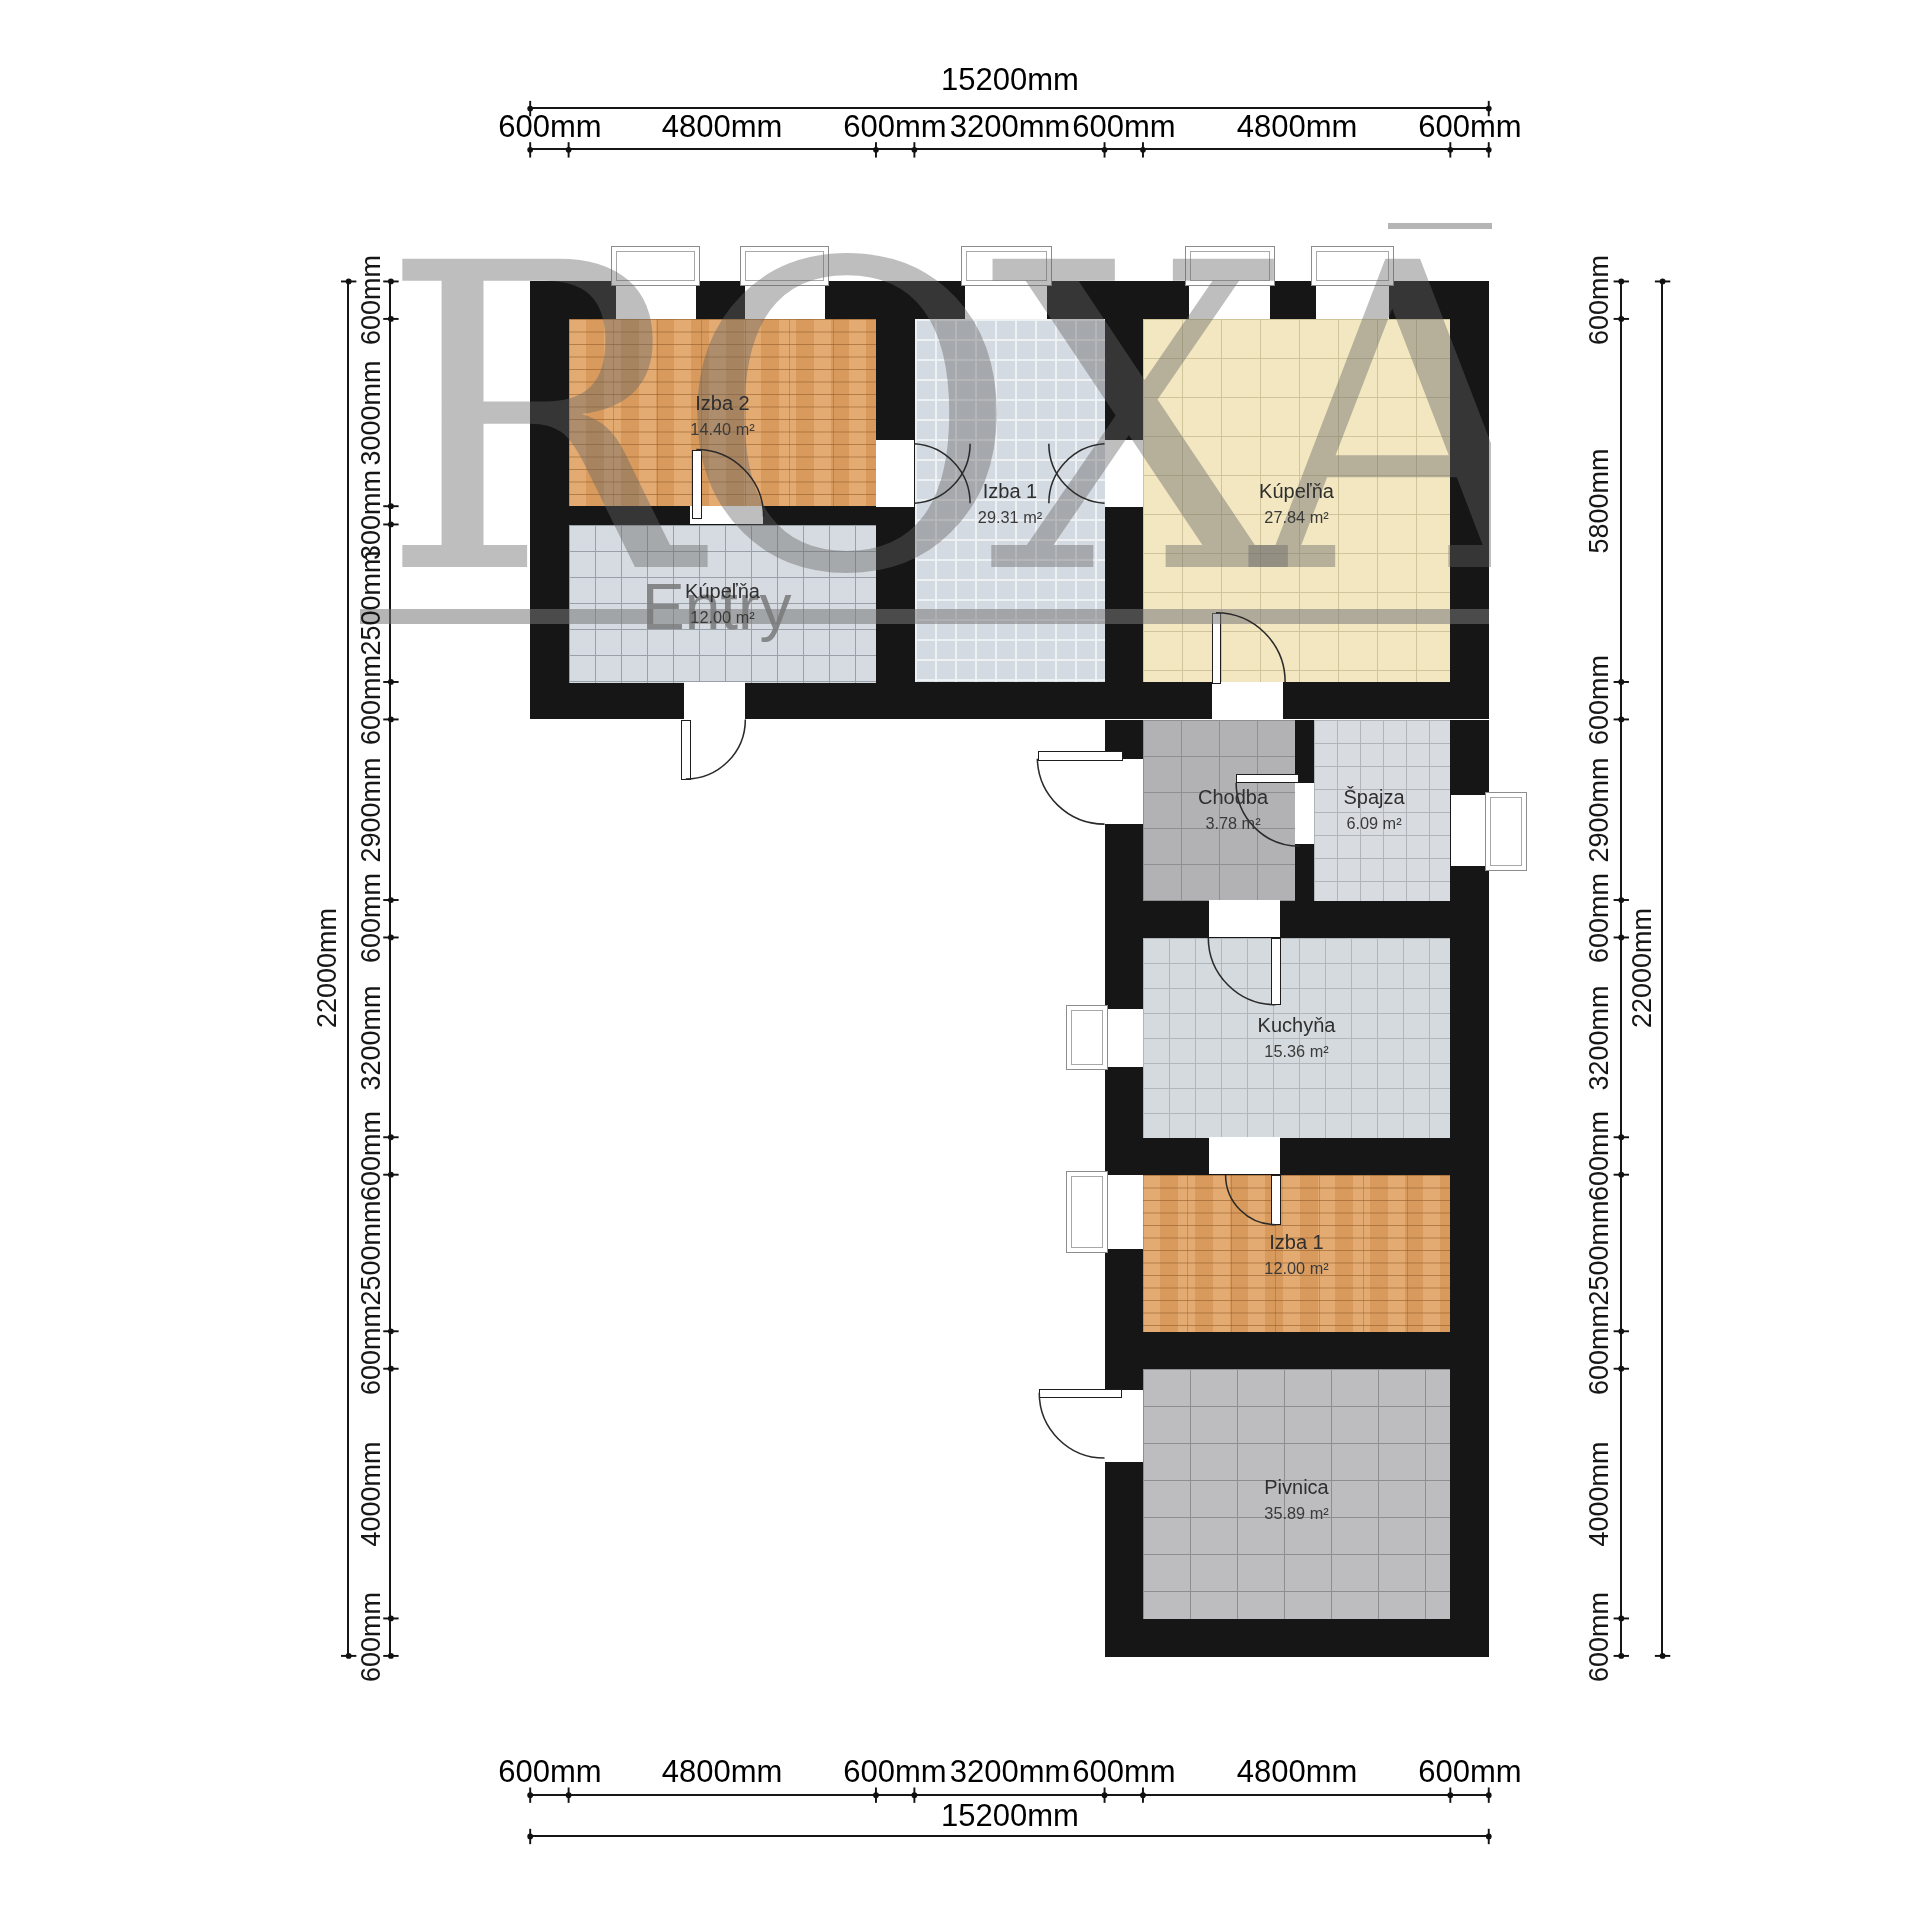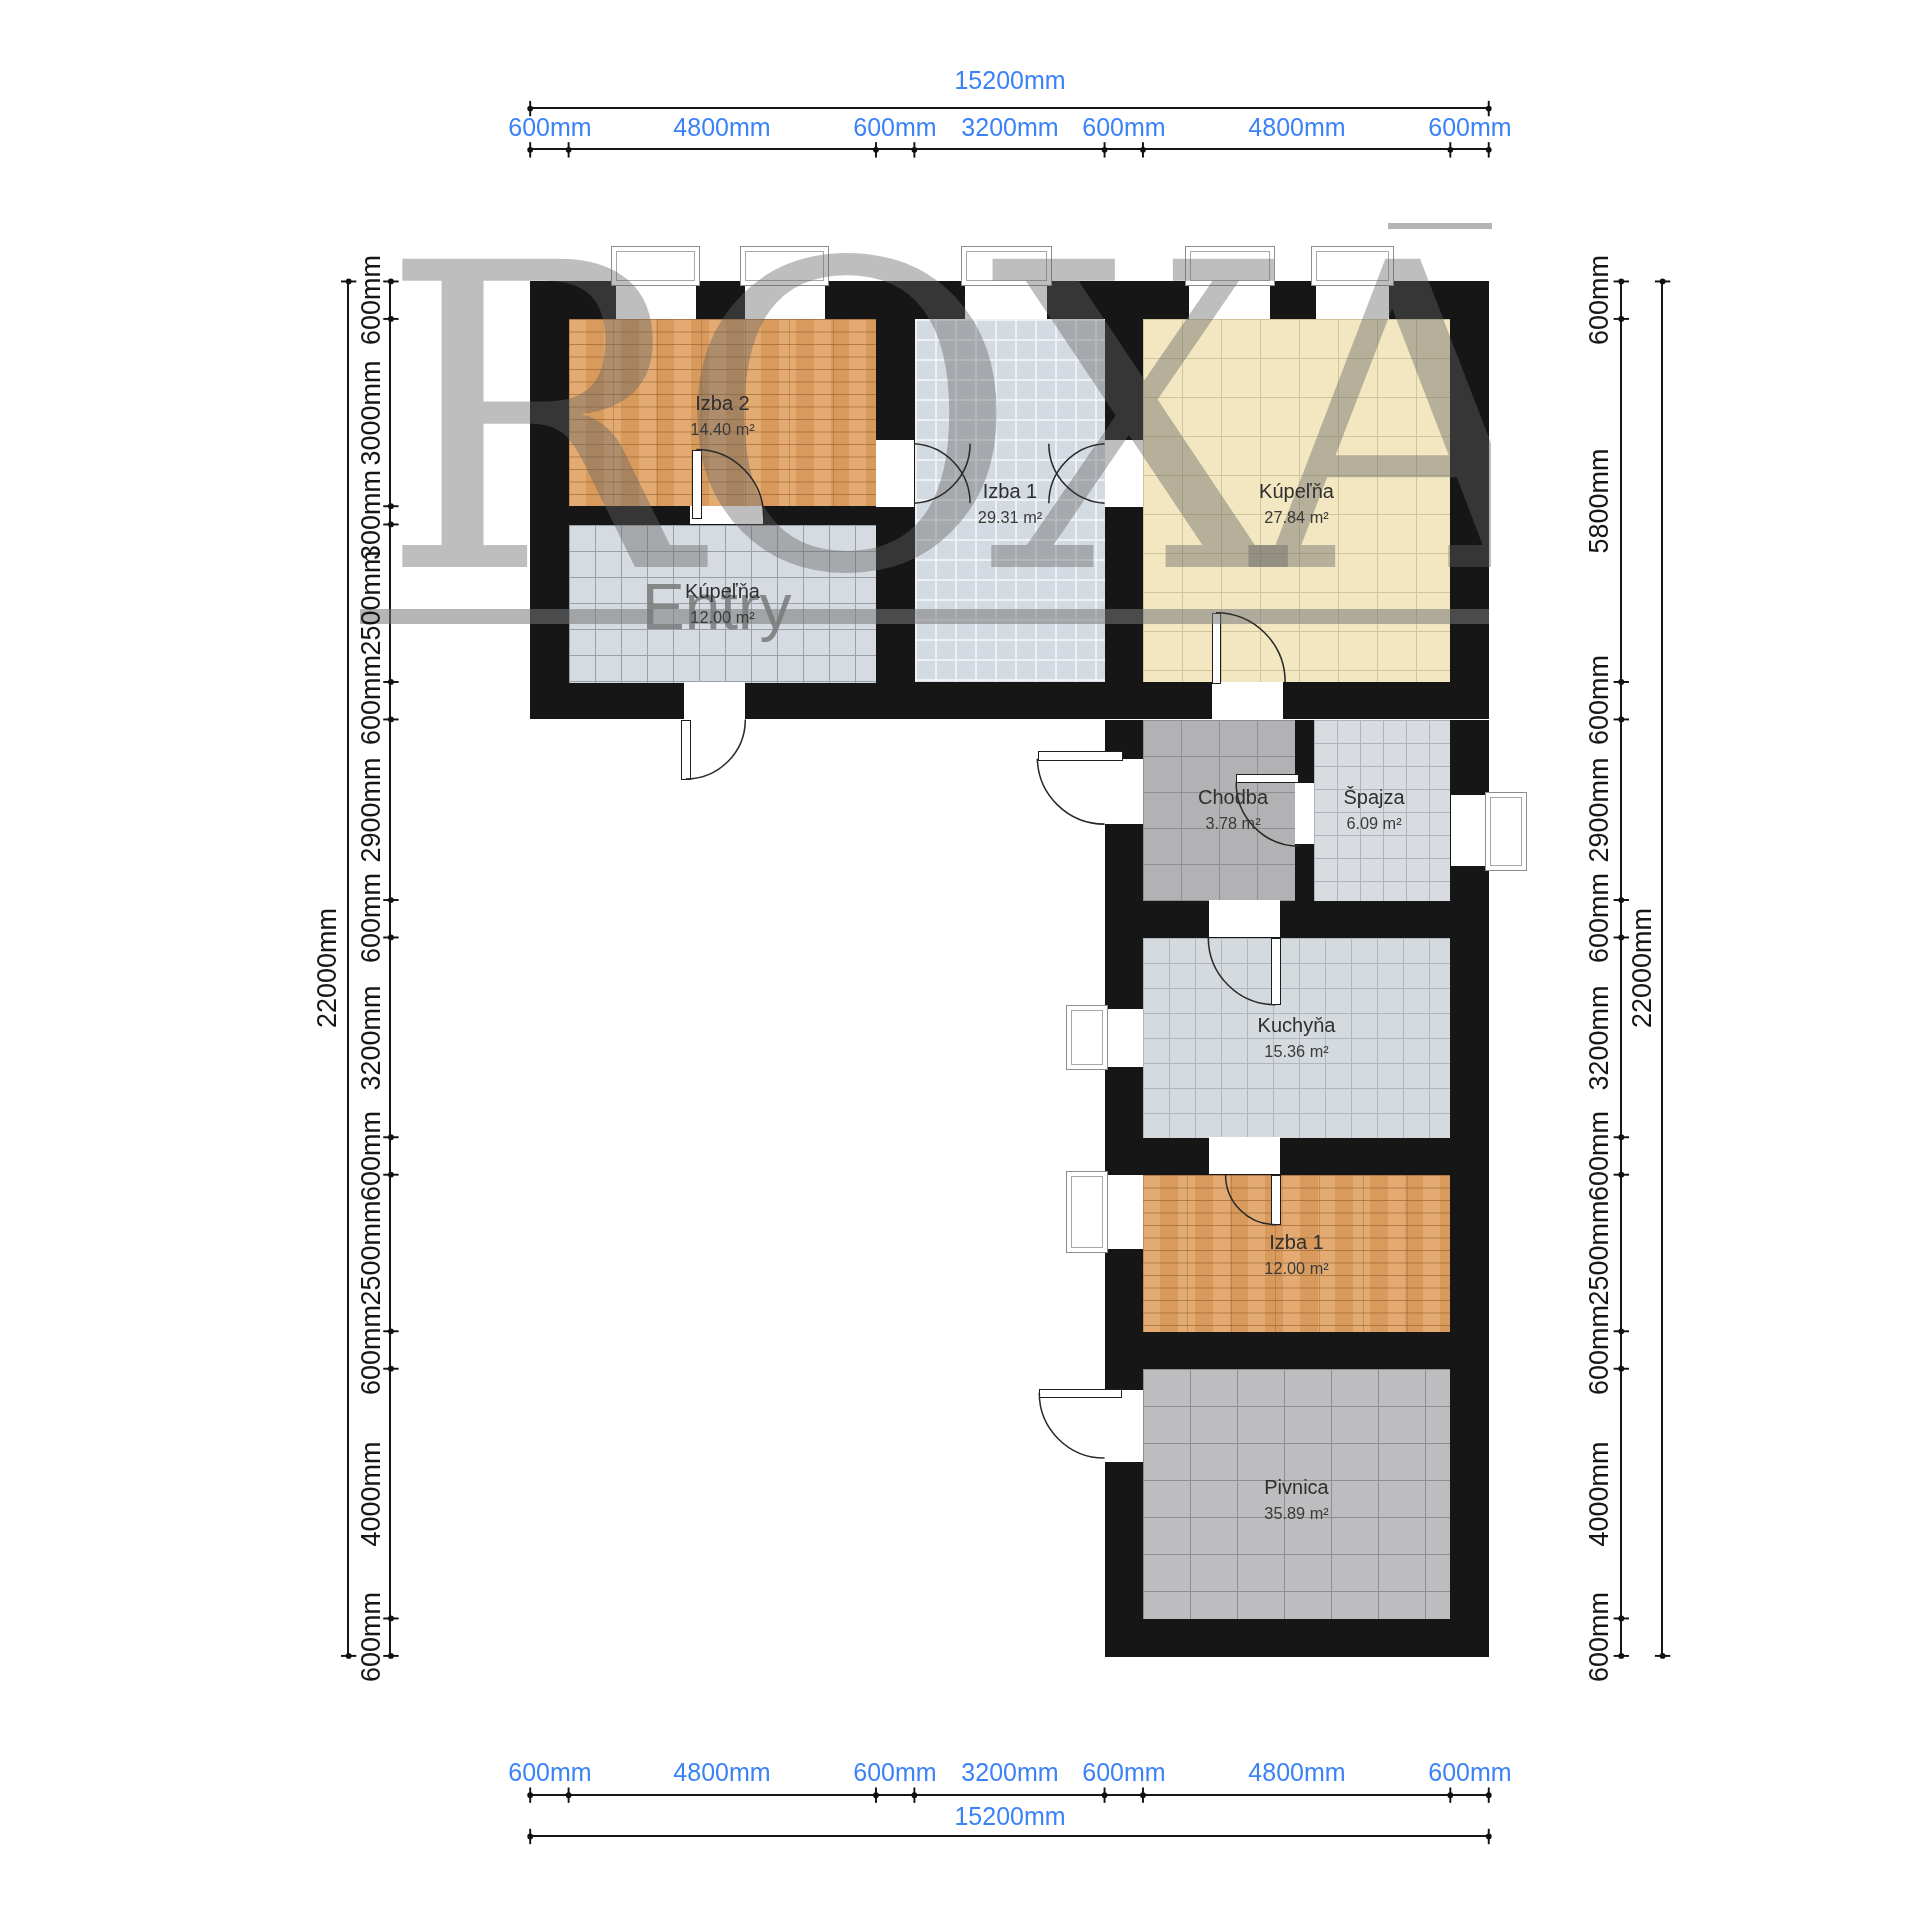"15200mm" .hdim { color: #3b82f6 -> #000000; font-size: 25px -> 31px }
